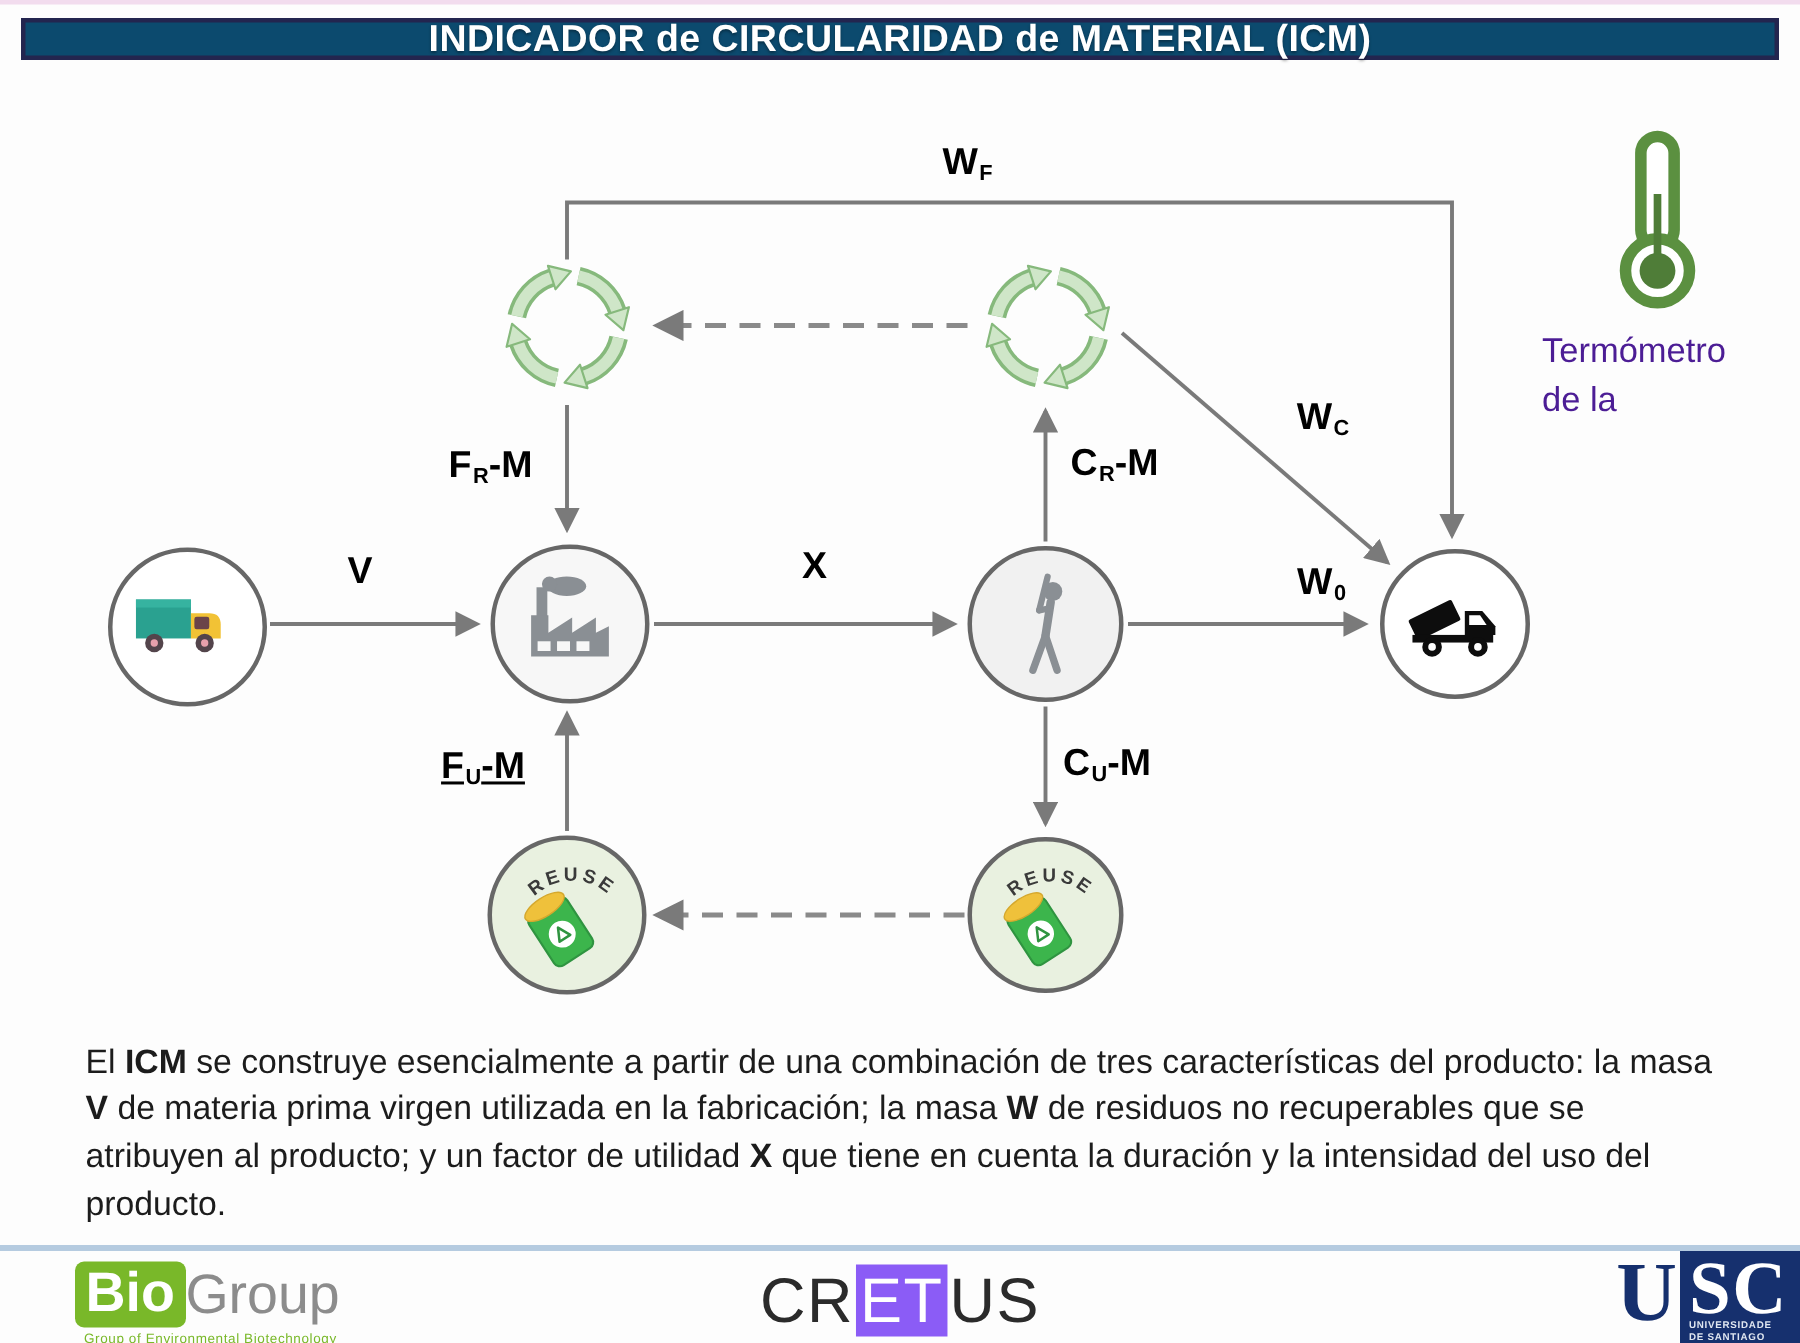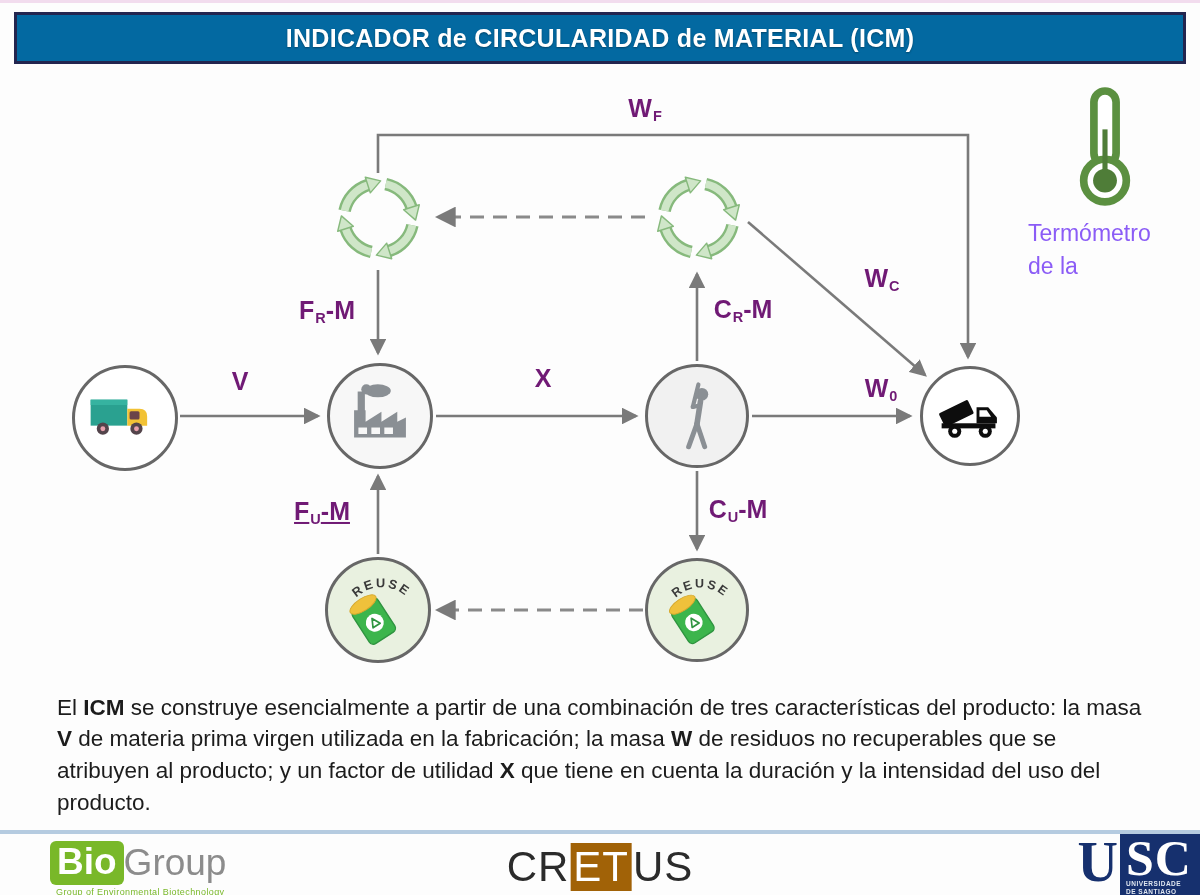"INDICADOR de CIRCULARIDAD de MATERIAL" #titlebar { background: #0369a1 -> #0c4a6e; height: 52px -> 28px }
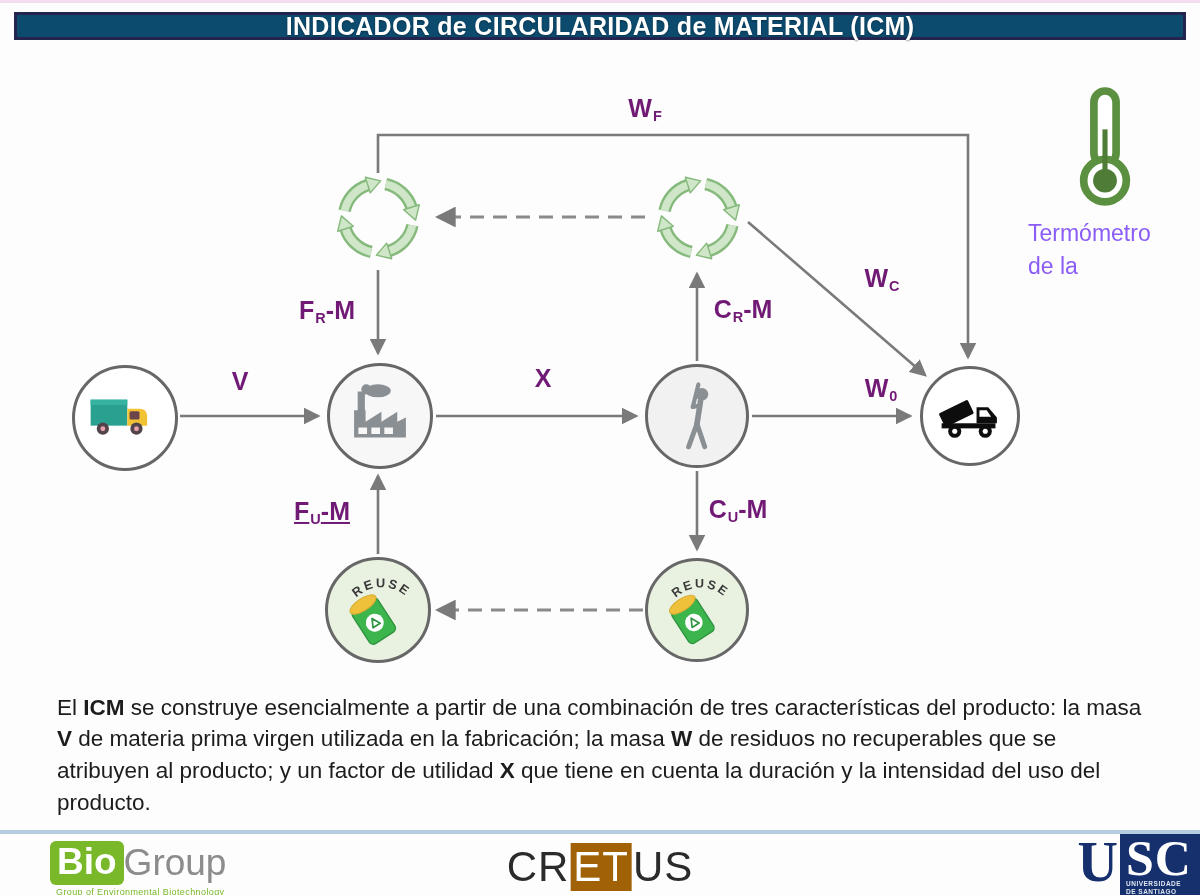"WF" .lbl { color: #701a75 -> #000000 }
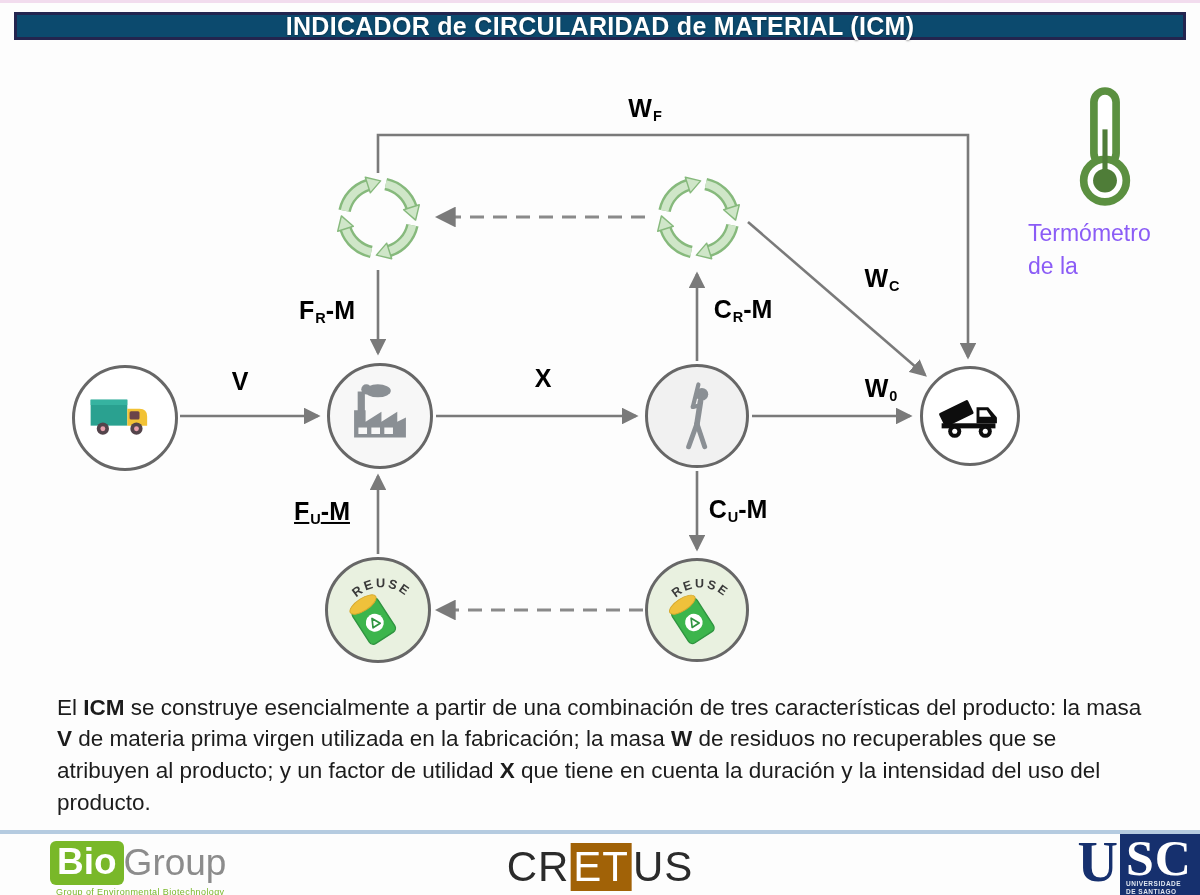"Termómetro" #thermo-text { color: #8b5cf6 -> #4c1d95 }
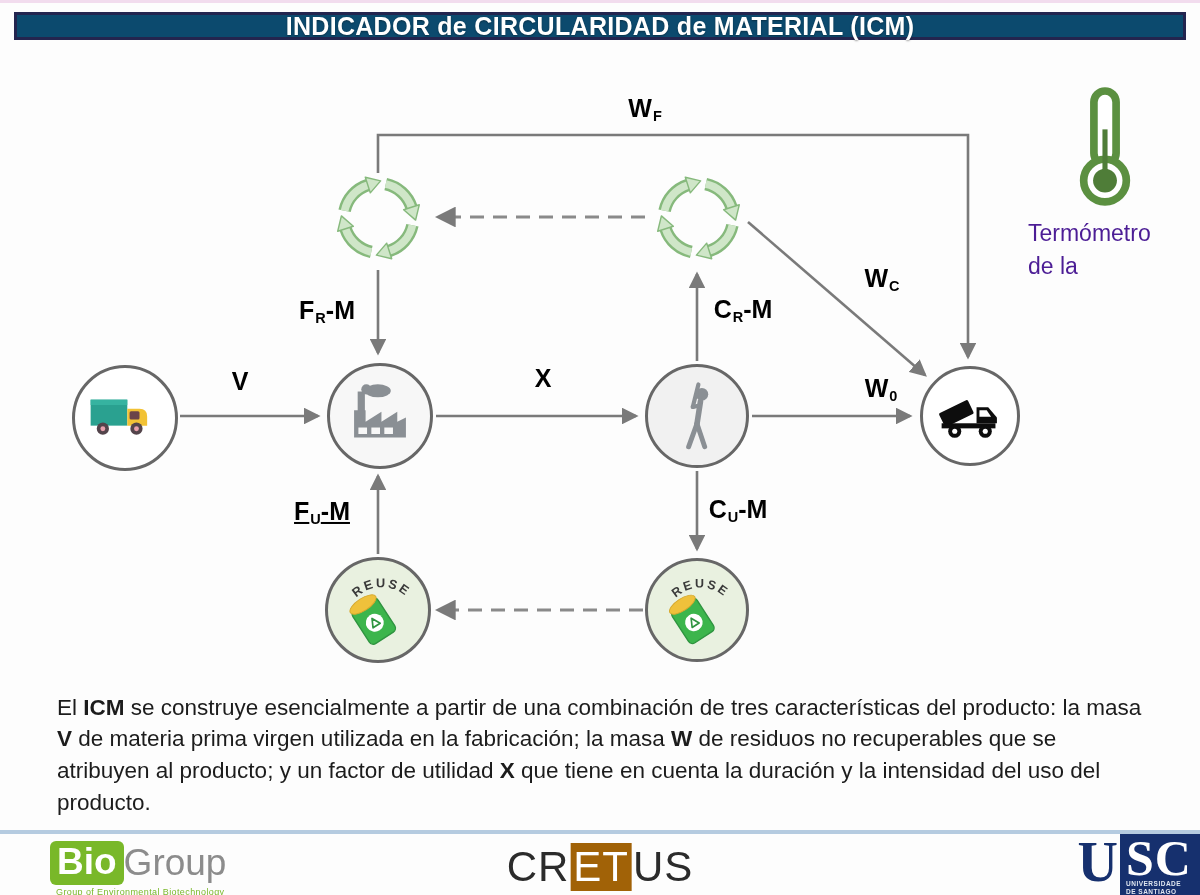"ET" #cretus .mid { background: #a16207 -> #8b5cf6 }
